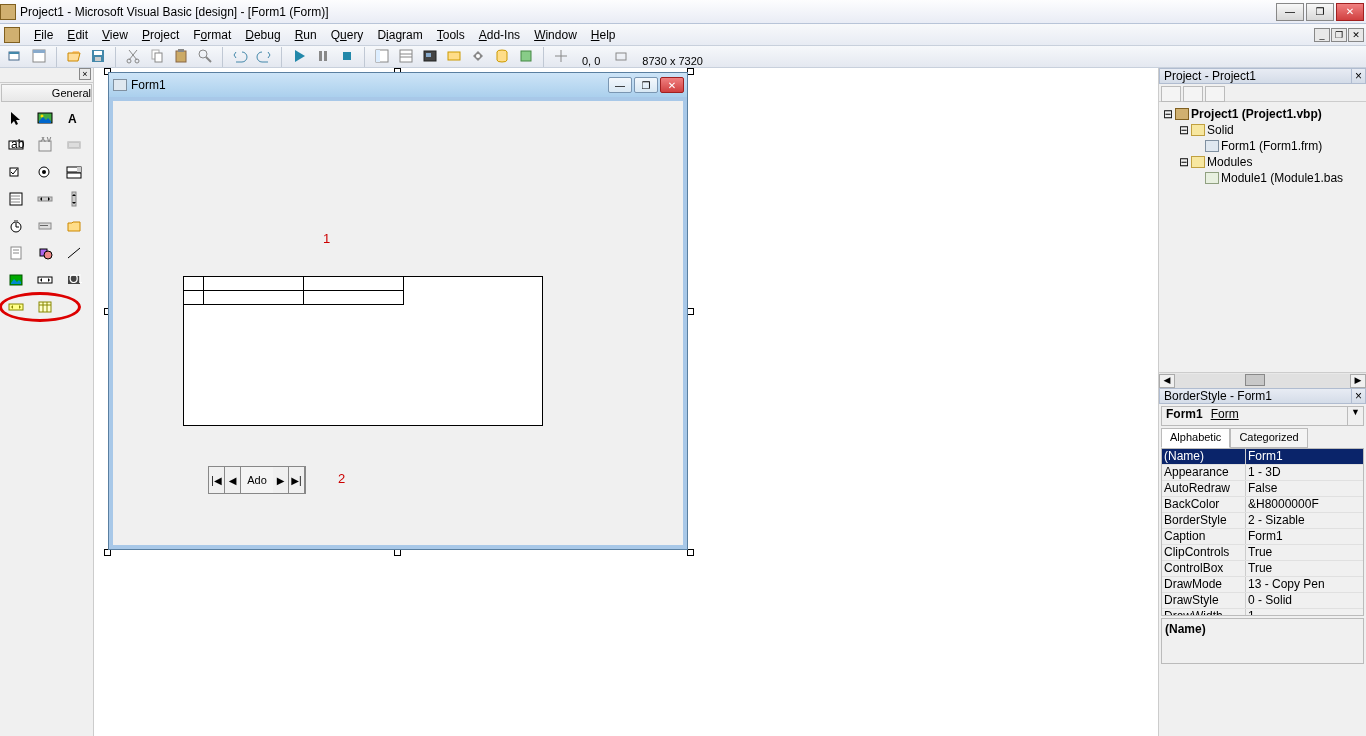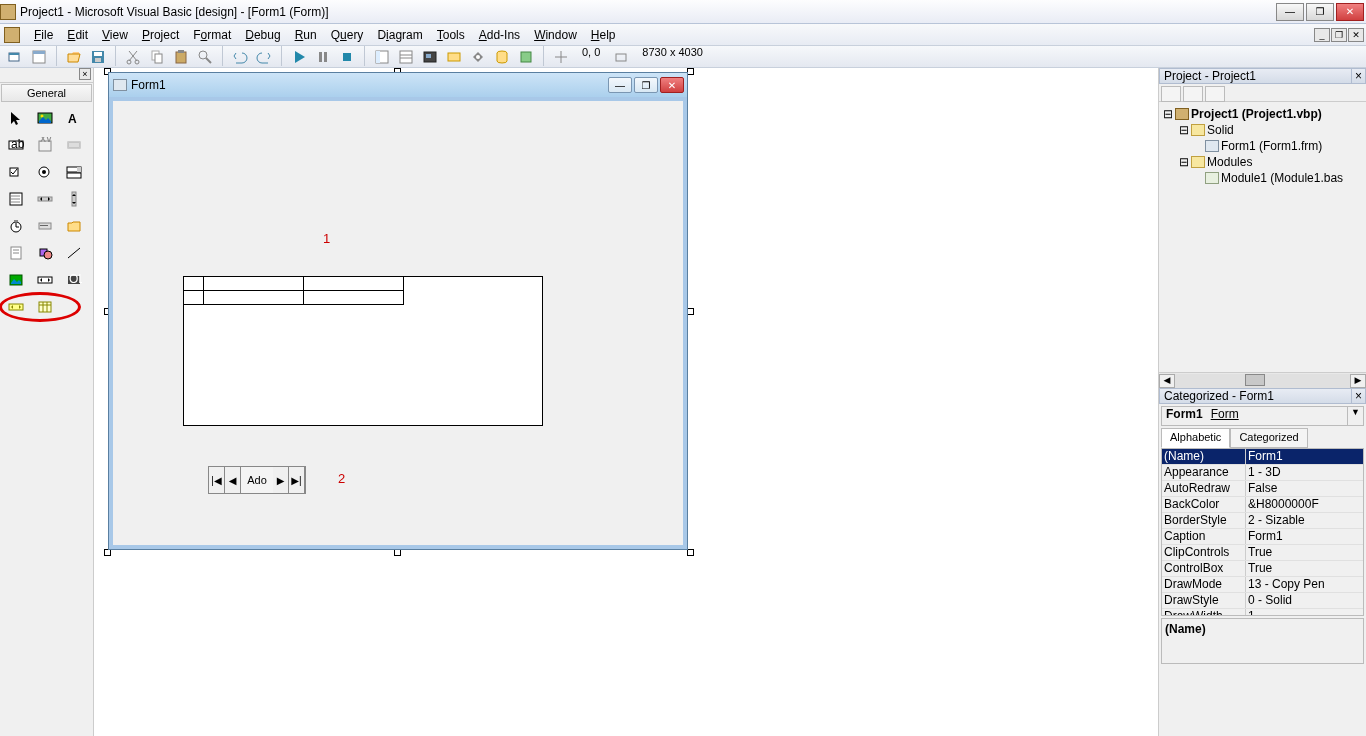"0, 0" .toolbar { align-items: flex-start -> flex-end }
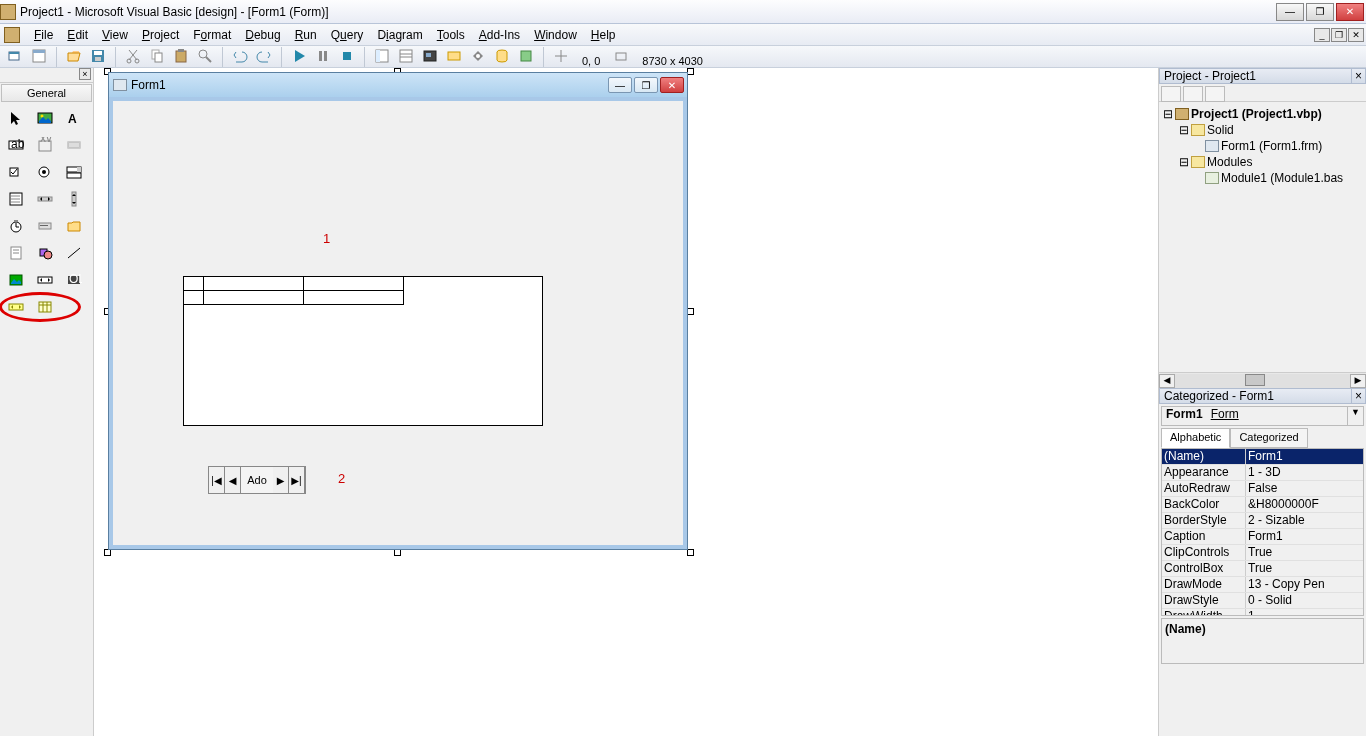"8730 x 4030" span.coord { text: 4030 -> 7320 }
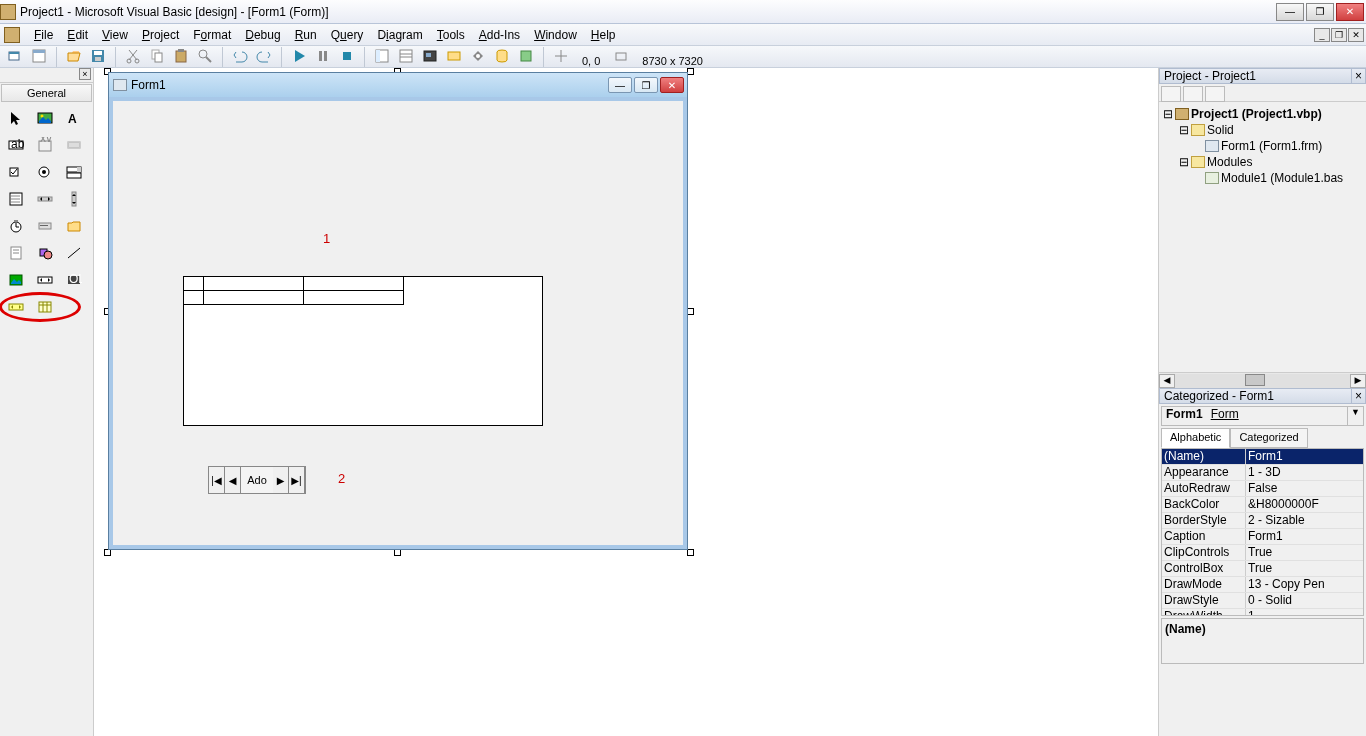"General" .tbtab { text-align: center -> right }
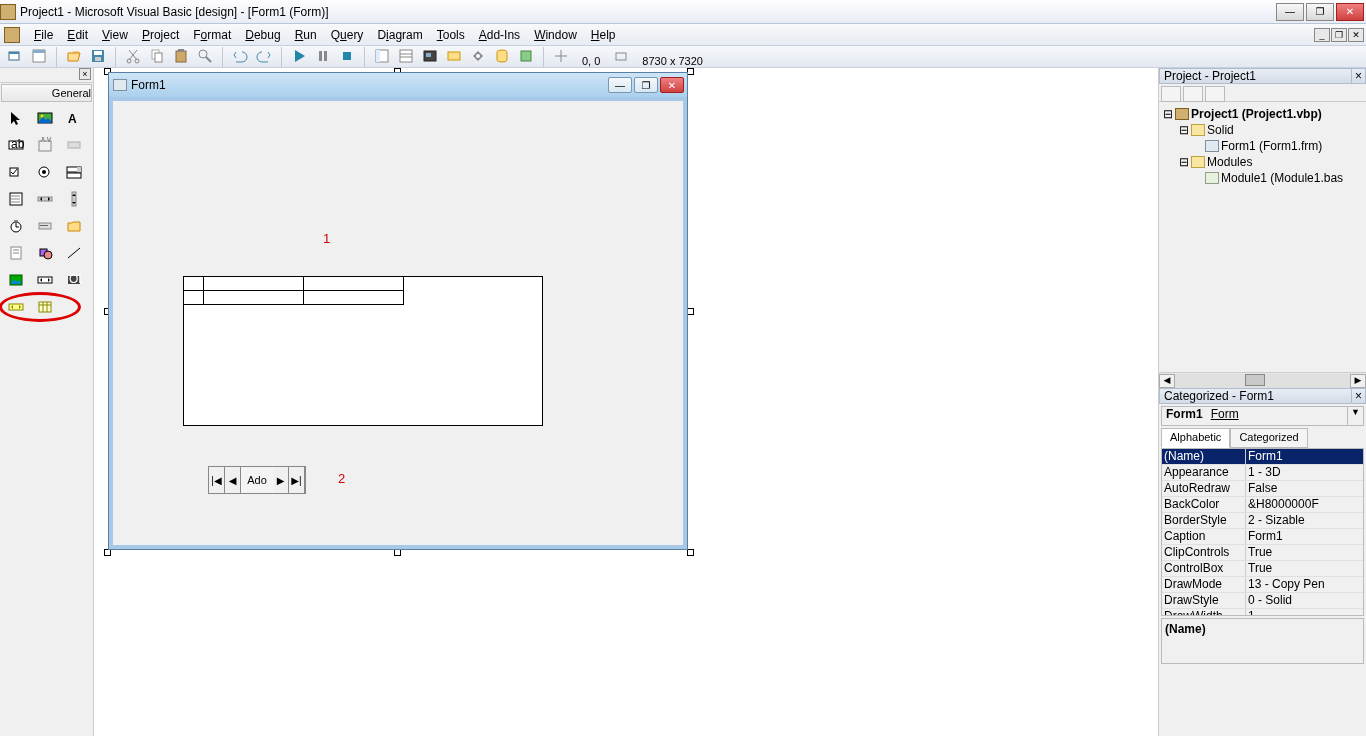"Categorized - Form1" span { text: Categorized -> BorderStyle }
